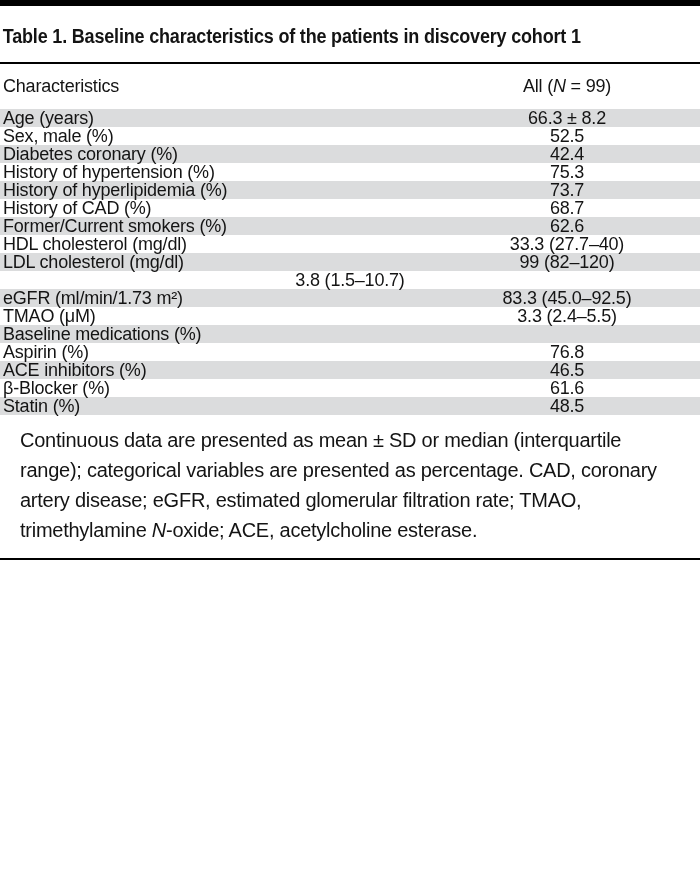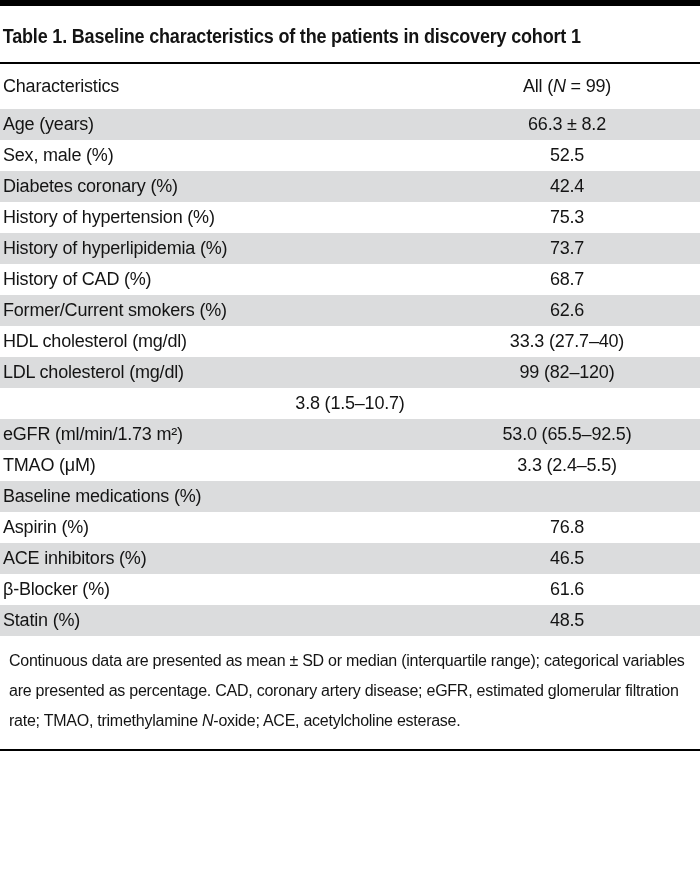"Age (years)" .row { height: 31px -> 18px }
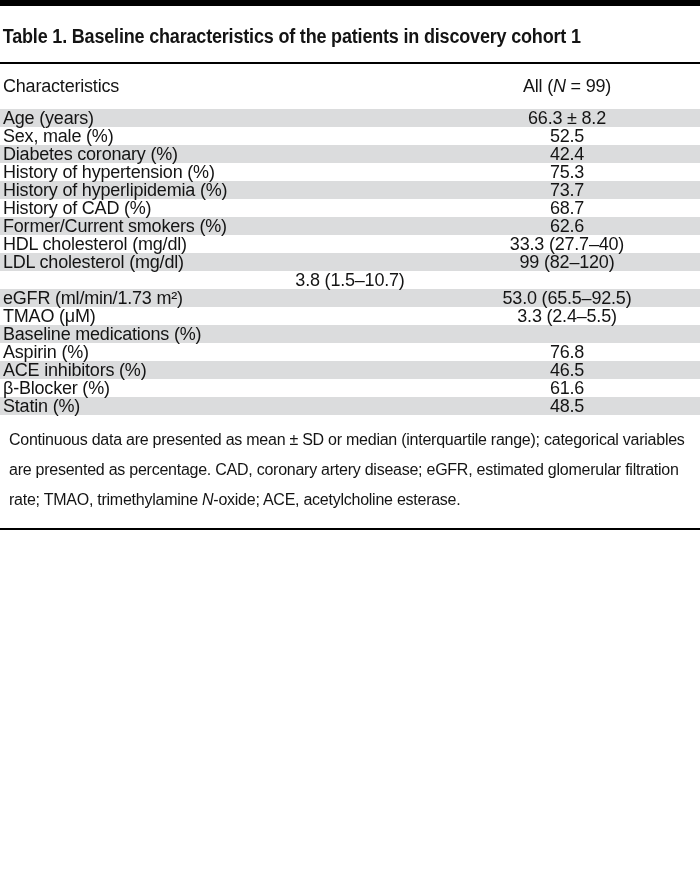"53.0 (65.5–92.5)" div.cell { text: 53.0 (65.5 -> 83.3 (45.0 }
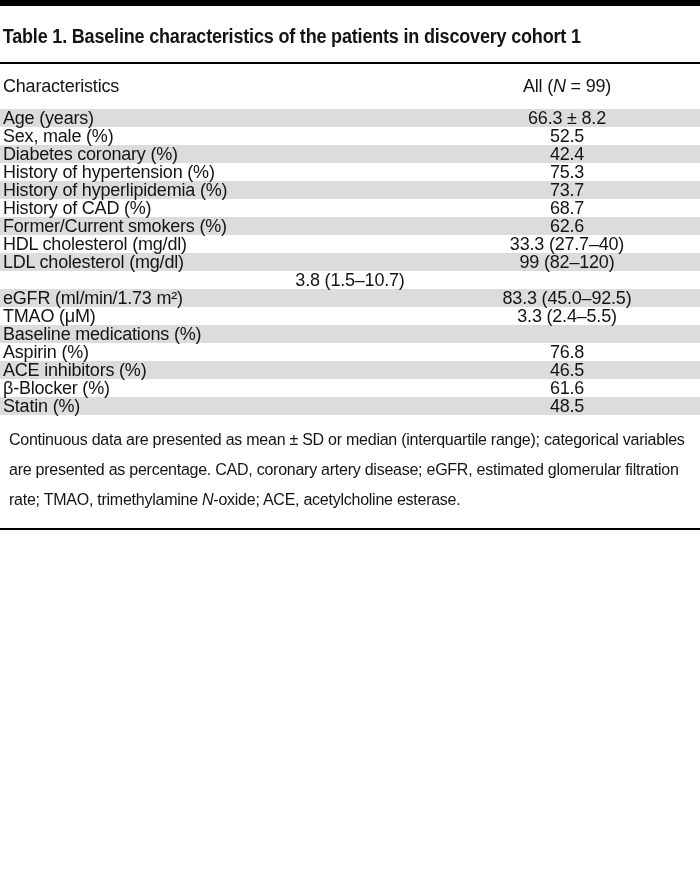"Continuous data are presented as" .footnote { font-size: 16px -> 20px; padding: 0 9px -> 0 20px }
